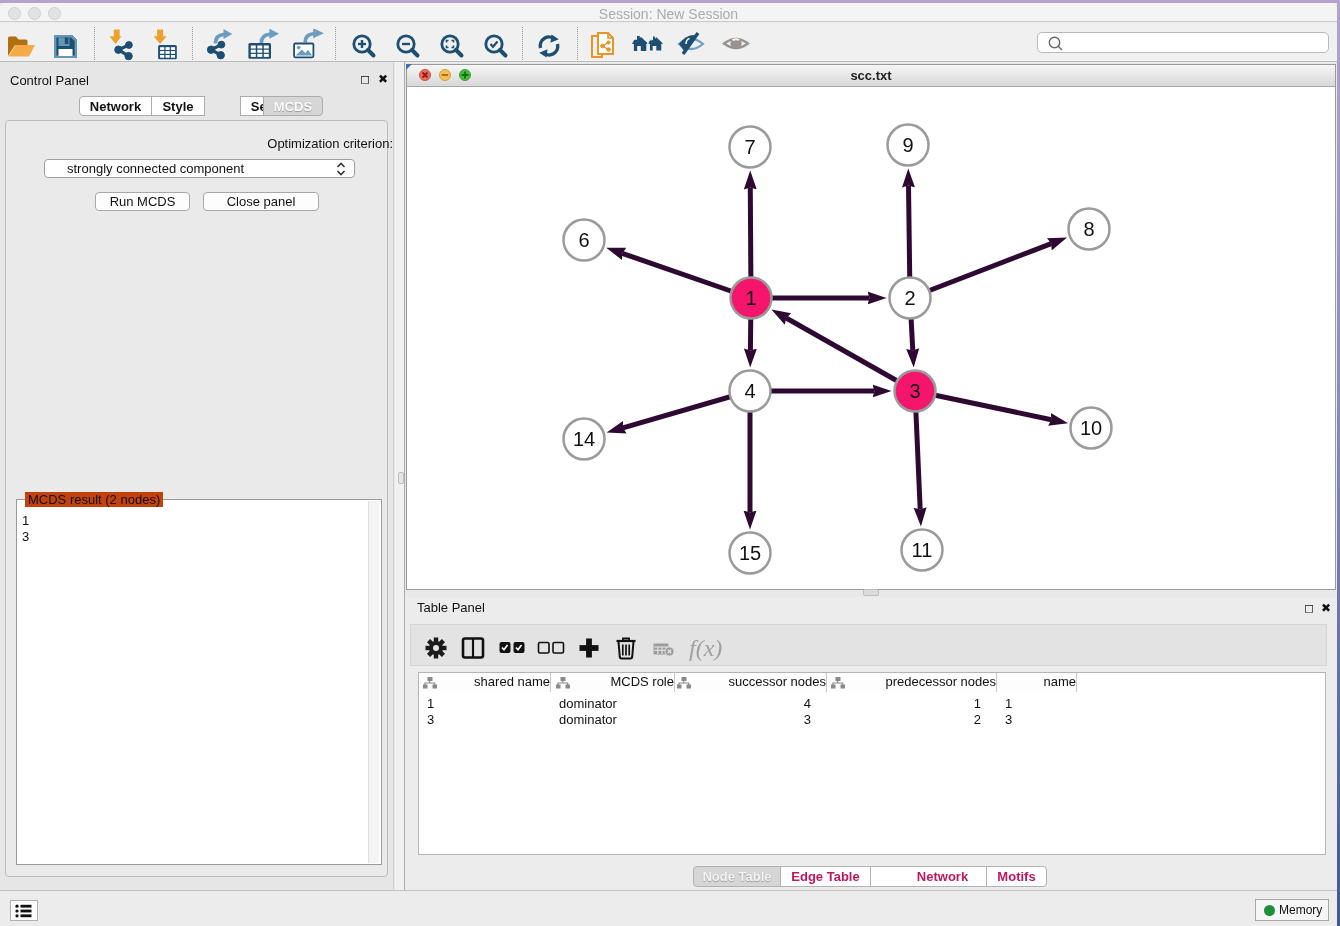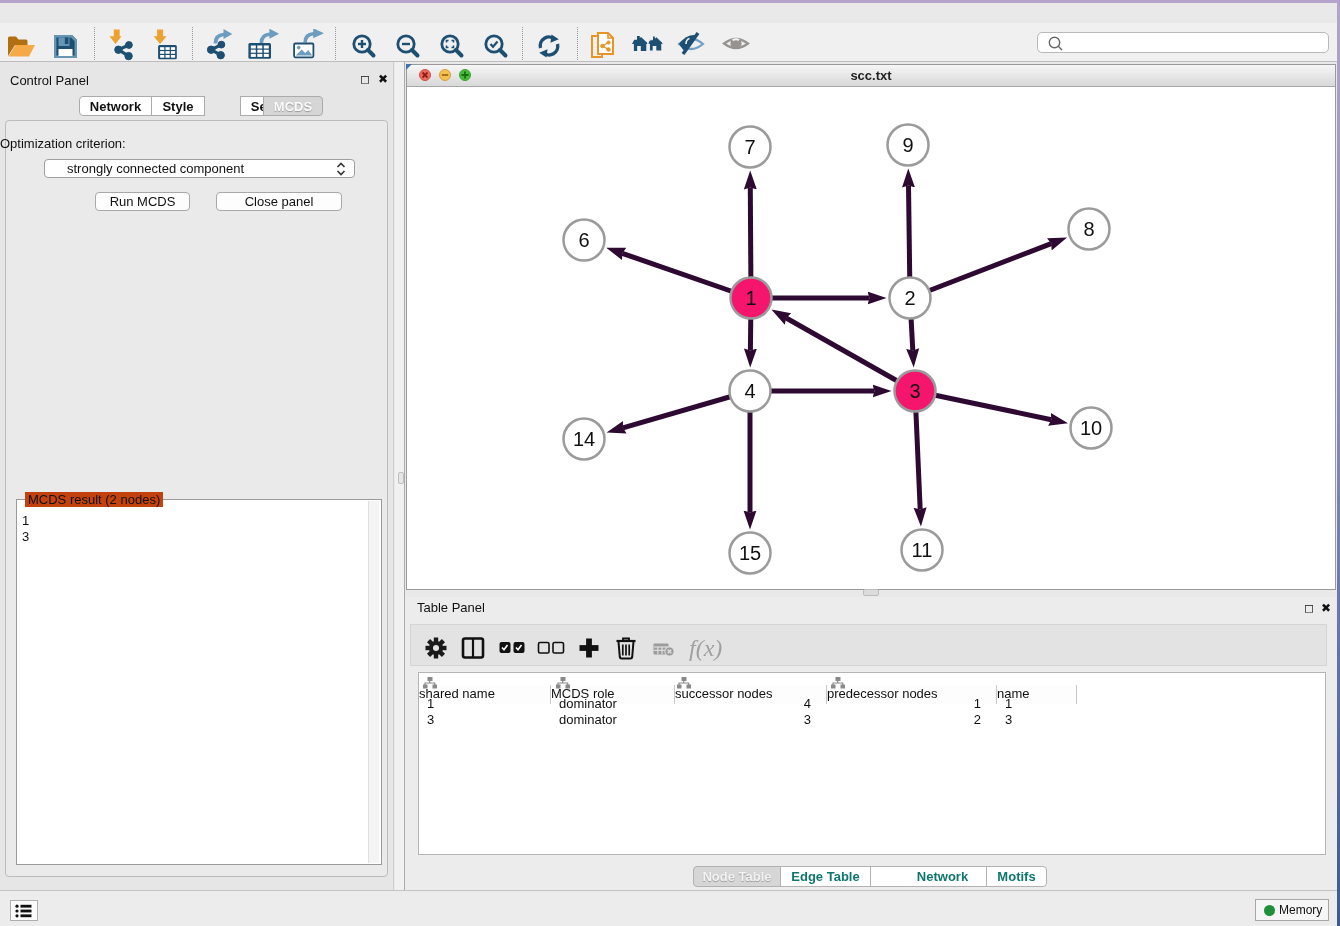"Session: New Session" div.abs { html: none -> <div> <div></div> <div></div> <div></div> <div>Session: New Session</div> </div> }
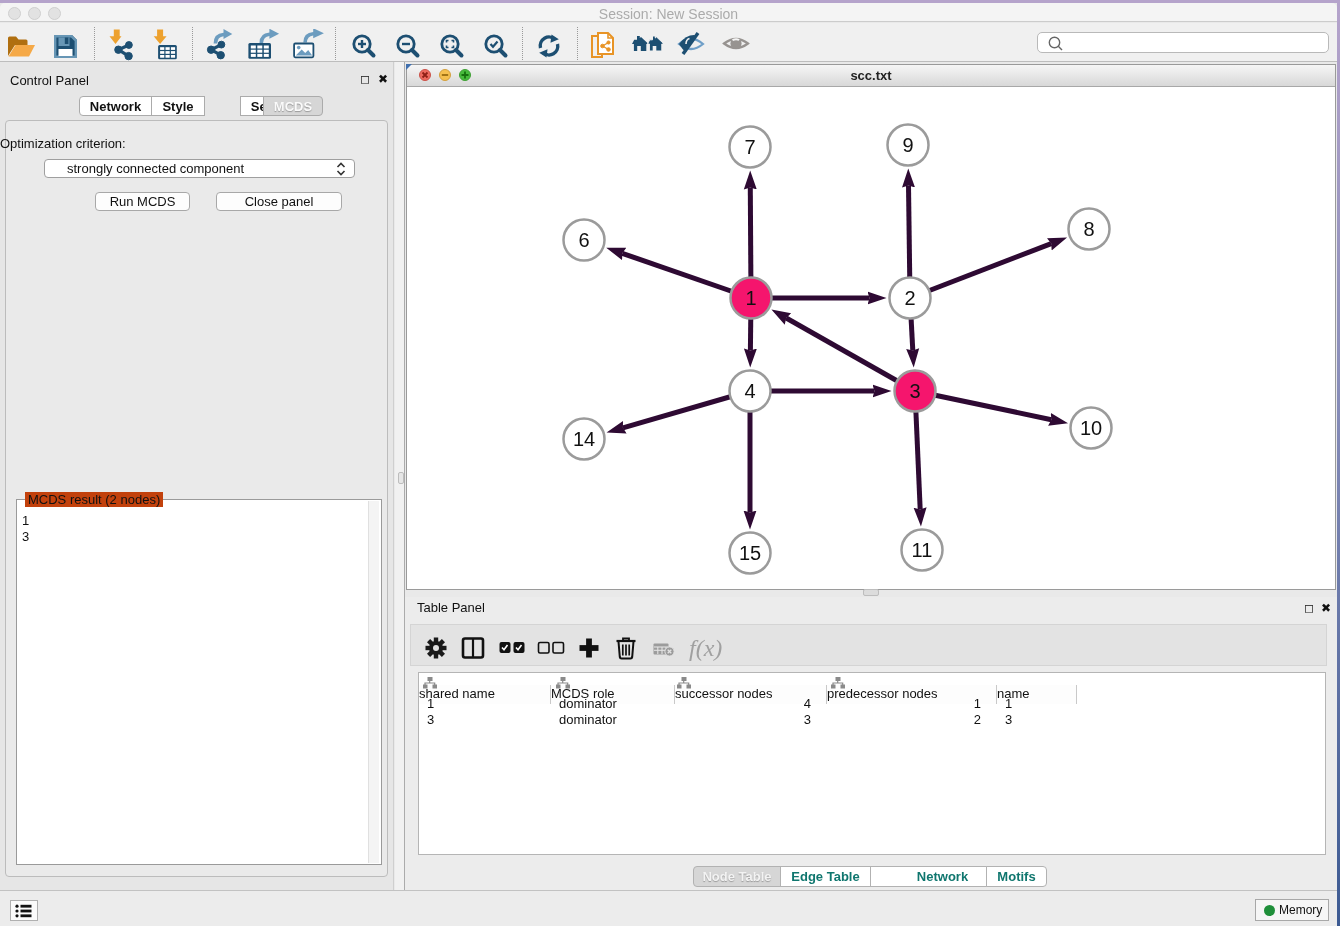"Optimization criterion:" #optlabel { text-align: left -> right }
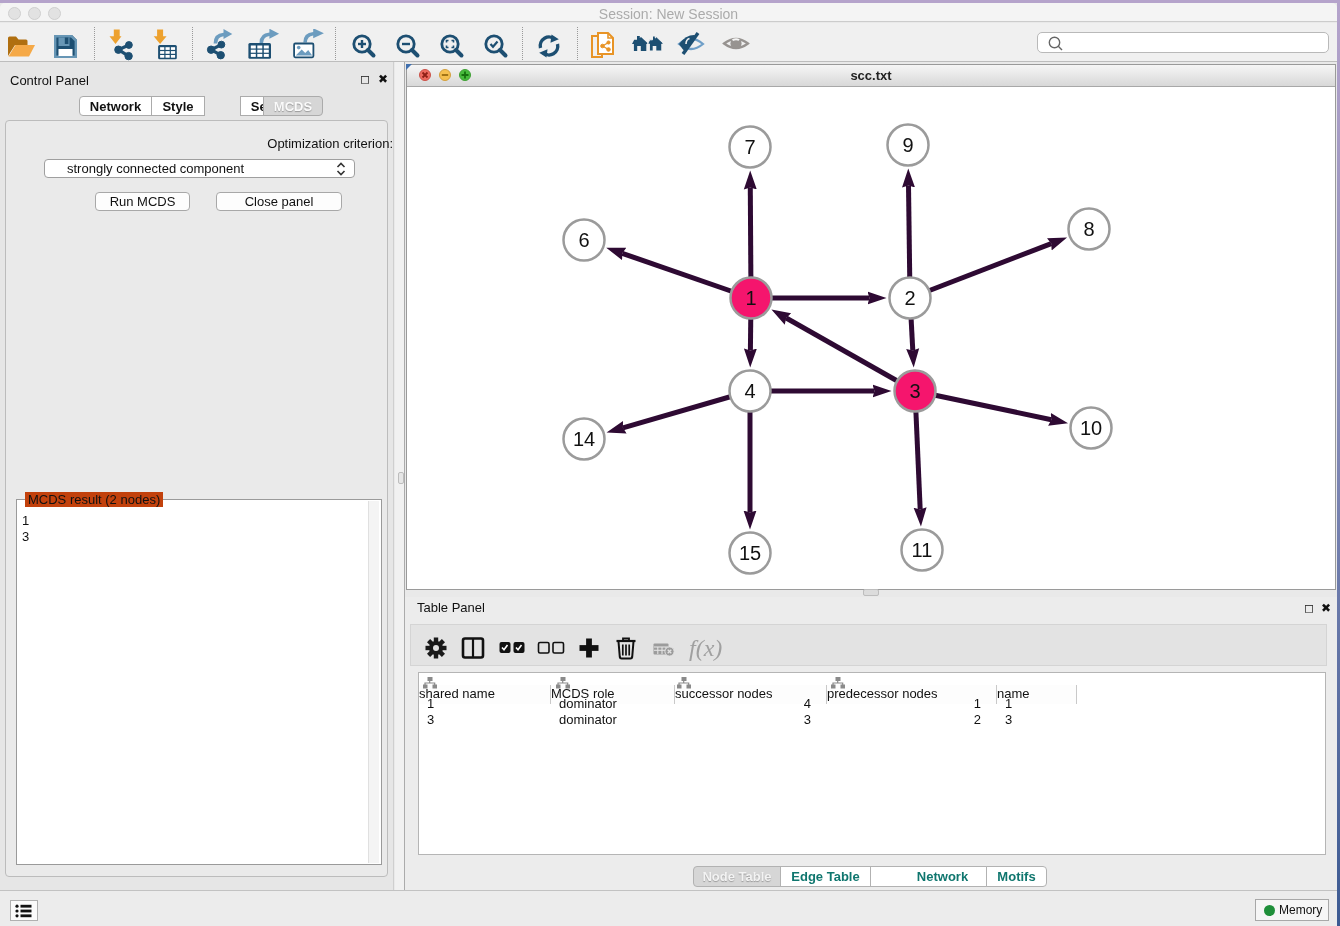"Close panel" div.cbtn { margin-left: 13px -> none; width: 126px -> 116px }
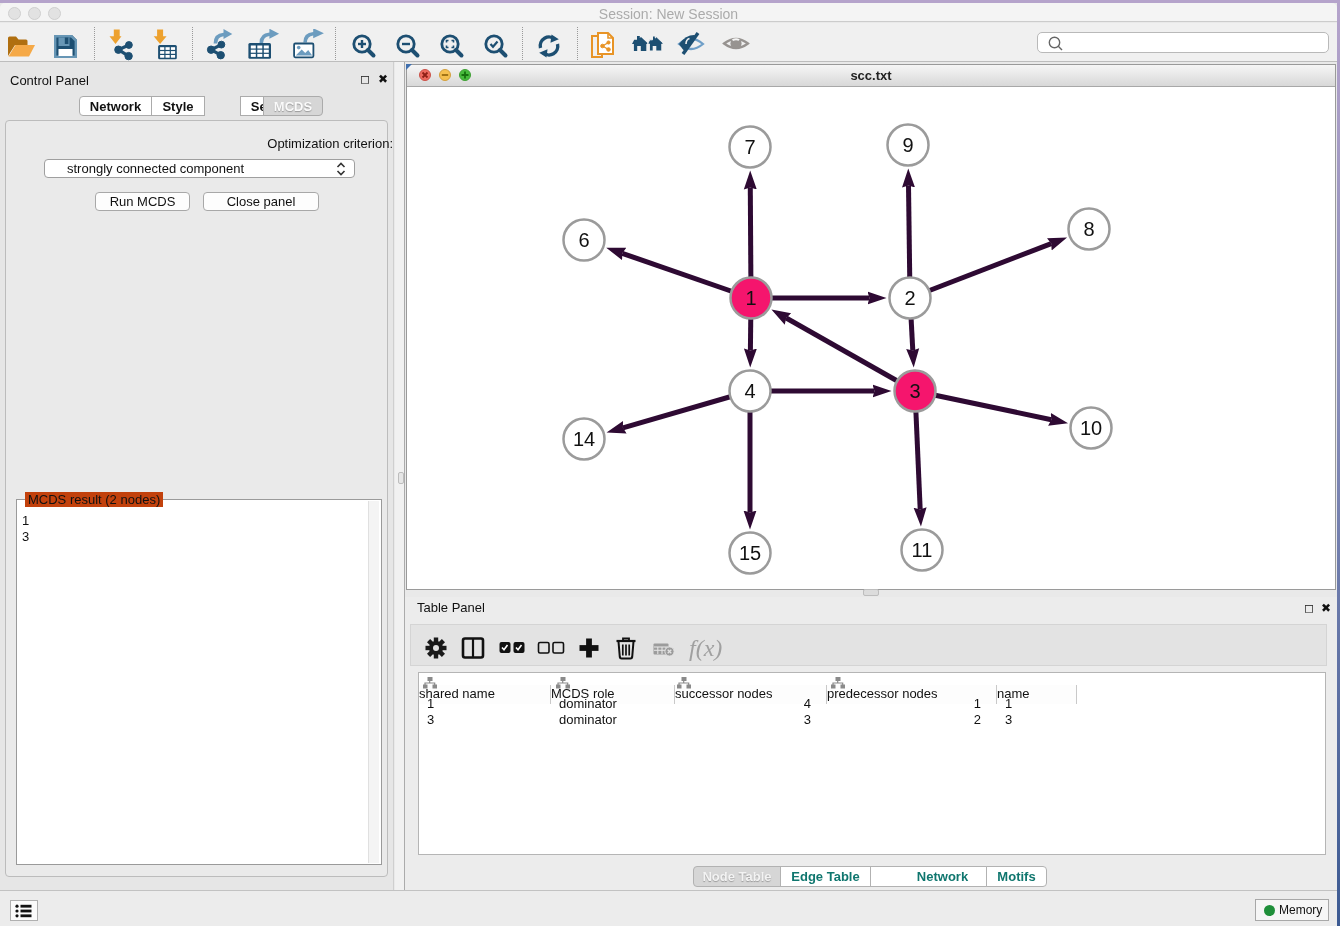"shared name" .th { margin-top: 12px -> none; text-align: left -> right }
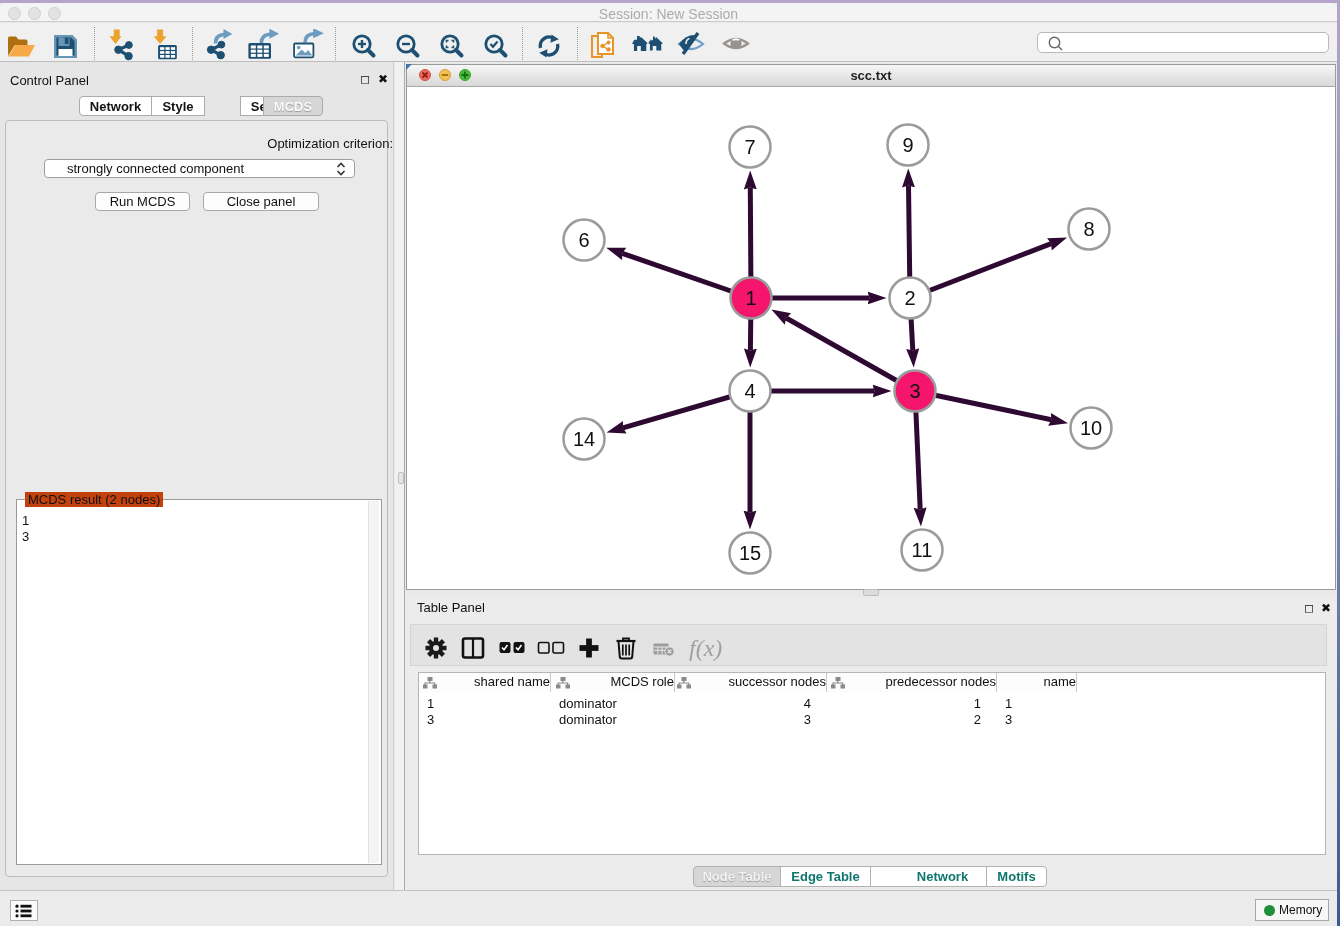"Edge Table" .tptab { color: #0f766e -> #be185d }
